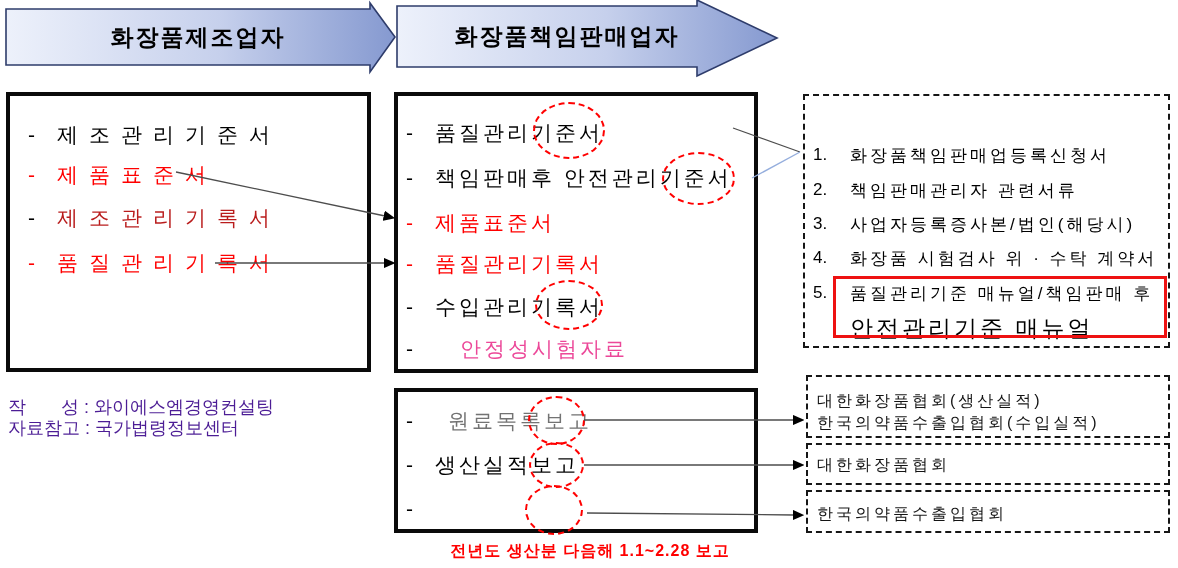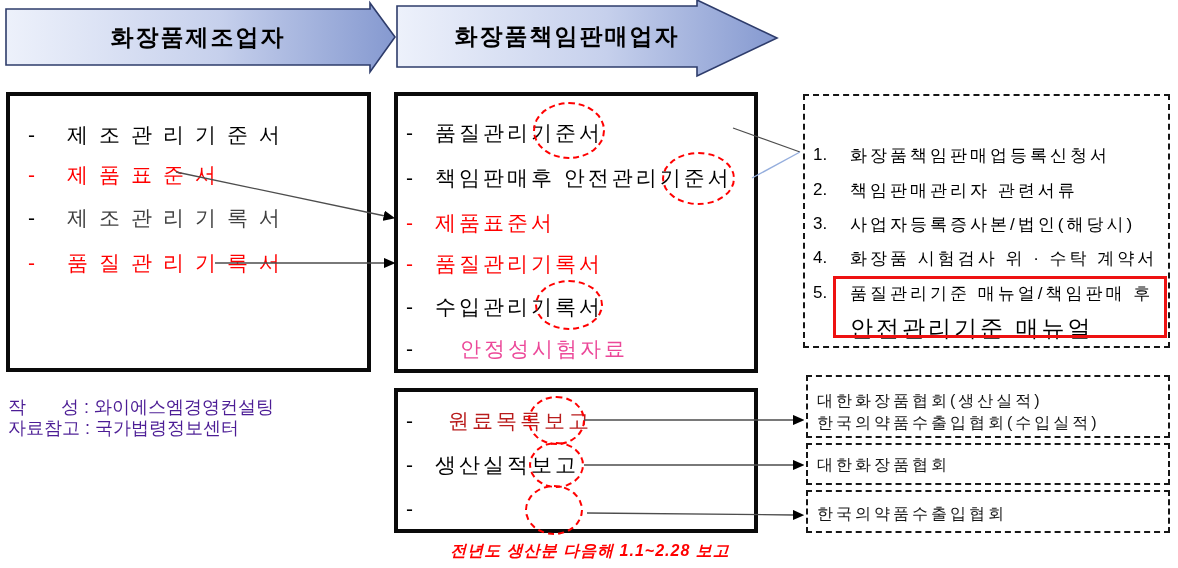"제조관리기준서" .spread .txt { margin-left: 25px -> 15px }
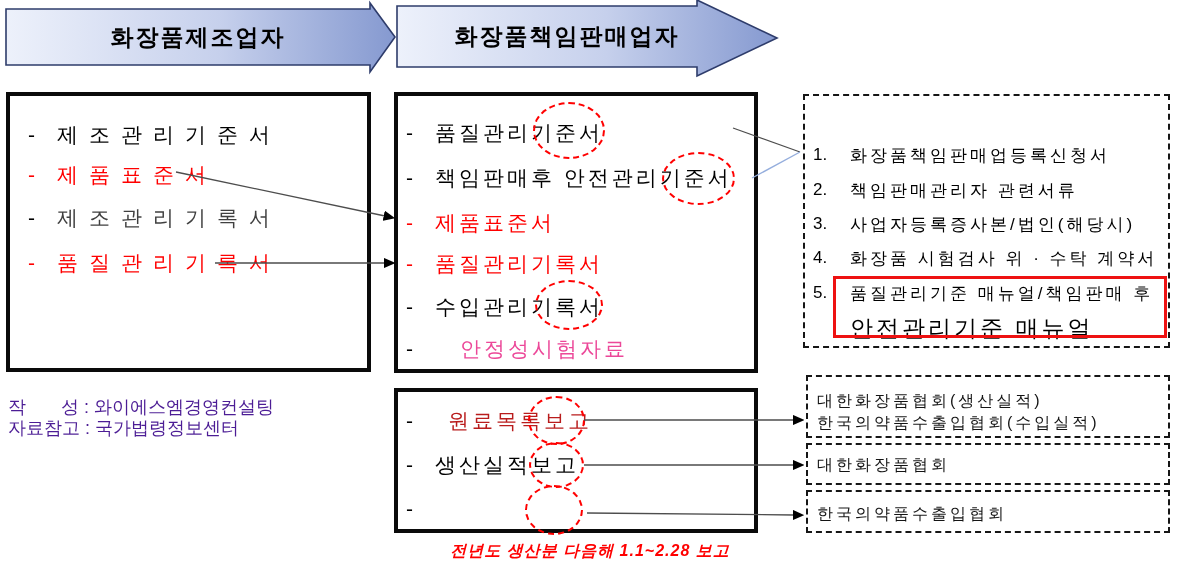"제조관리기록서" span.txt { color: #404040 -> #b91c1c }
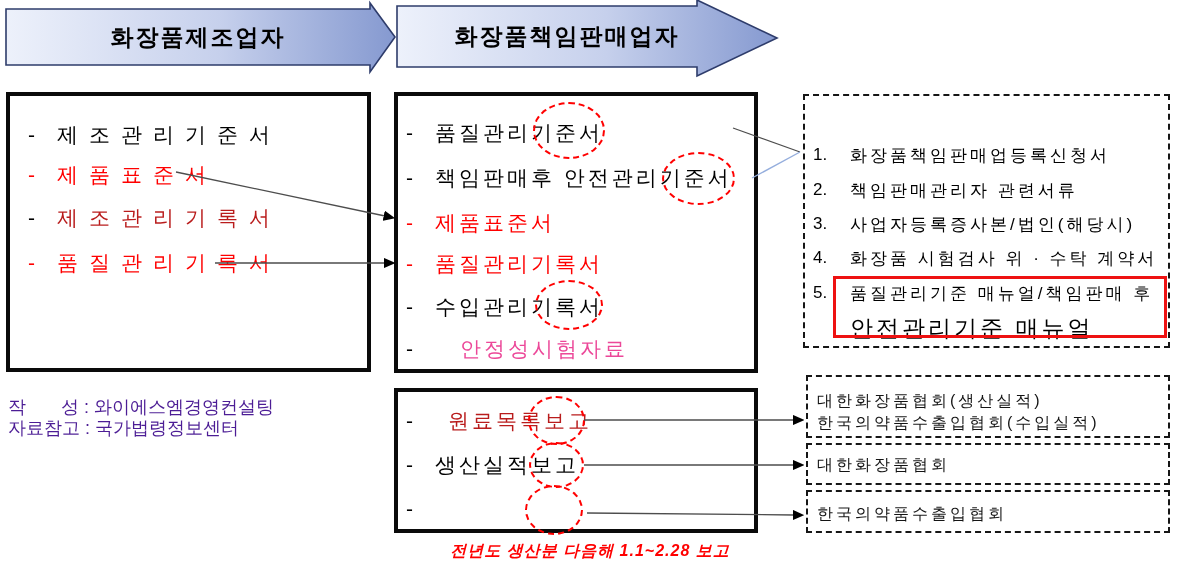"원료목록보고" span.txt { color: #b91c1c -> #737373 }
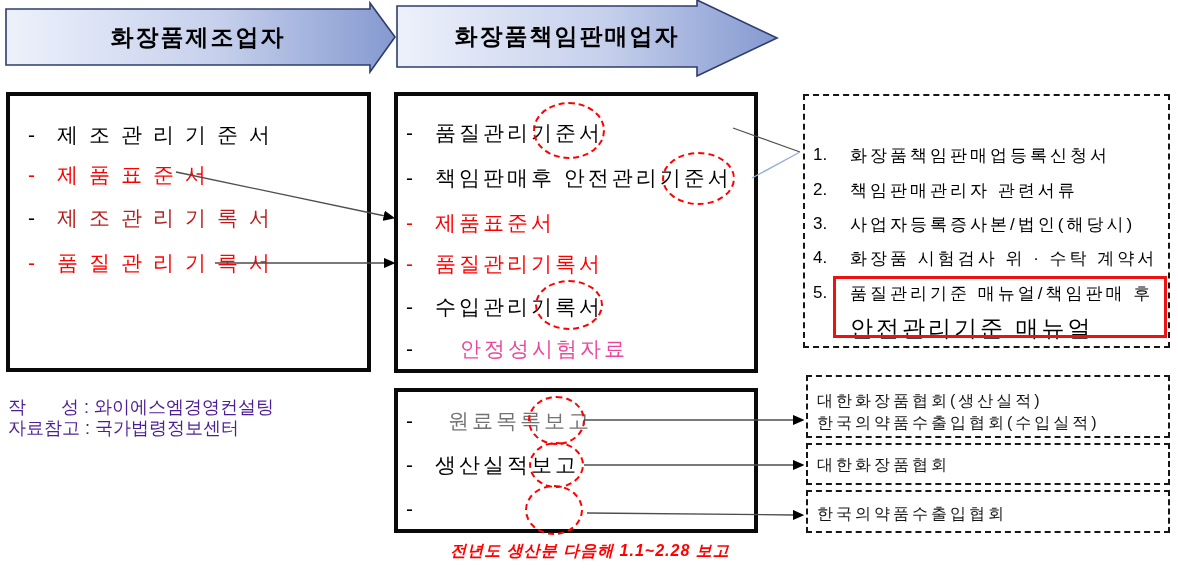"전년도 생산분 다음해 1.1~2.28 보고" div.footnote { font-style: italic -> none }
